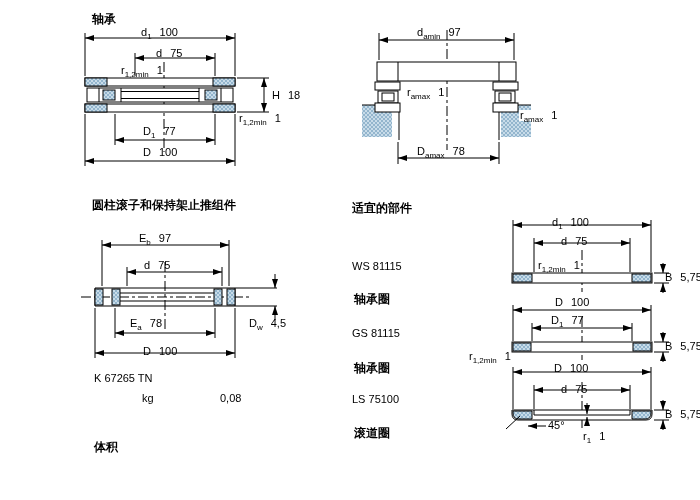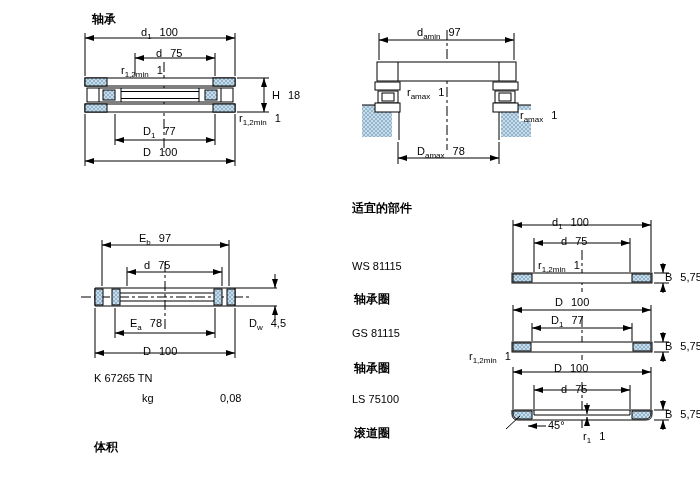"圆柱滚子和保持架止推组件" span.h { html: none -> <span>圆柱滚子和保持架止推组件</span> }
